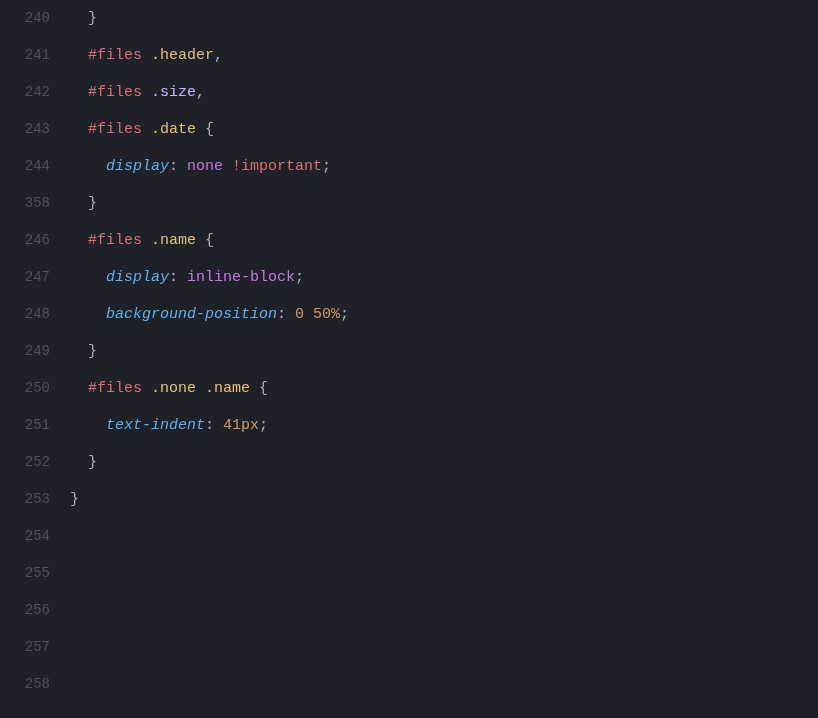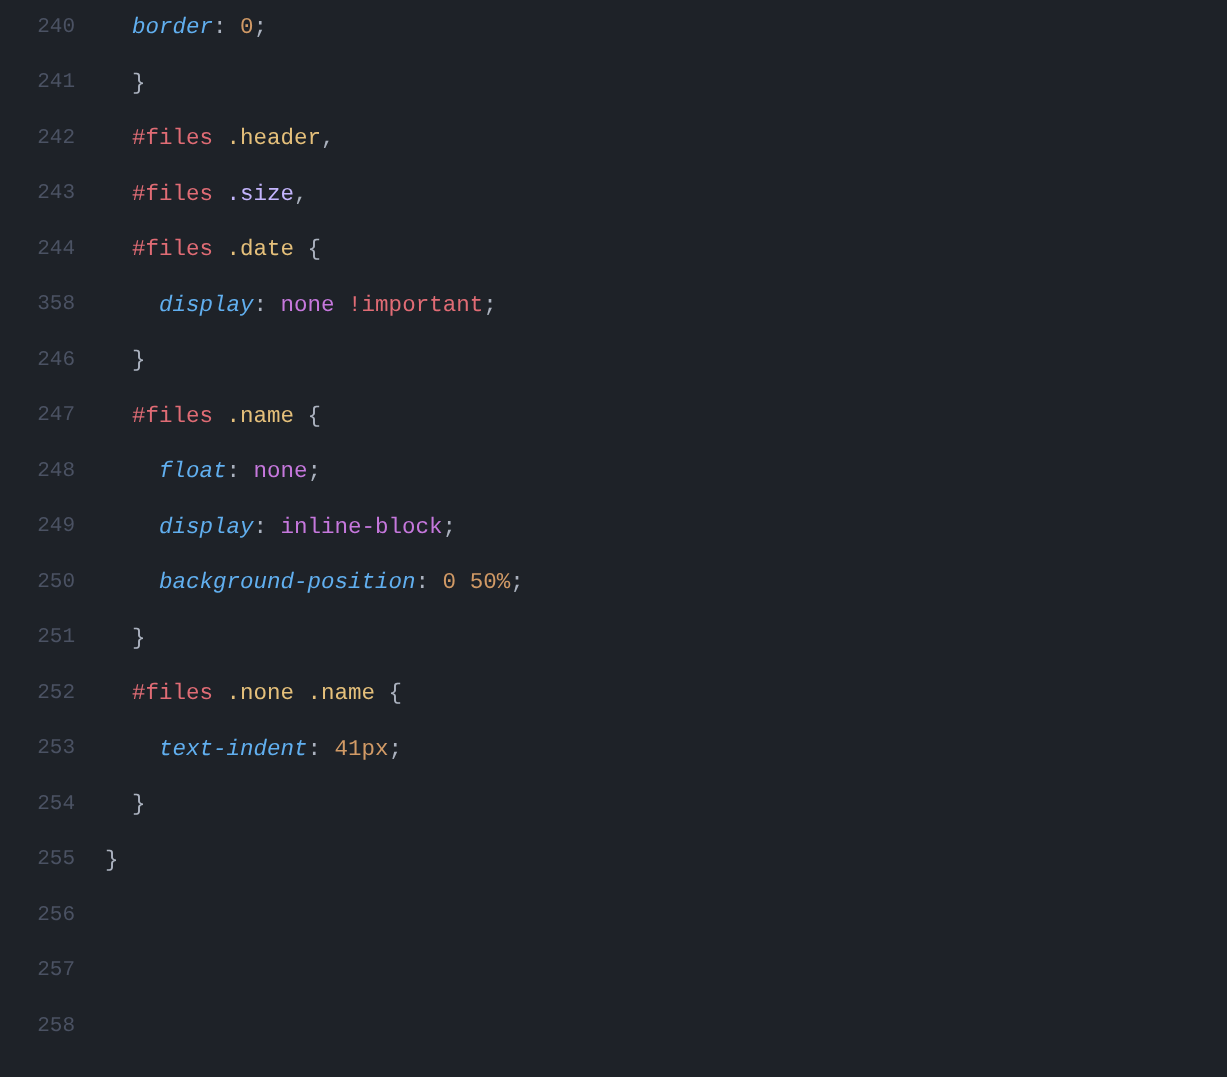"border: 0;" span.code-line { html: <span><span> </span><span>border</span><span>: </span><span>0</span><span>;</span></span> -> none }
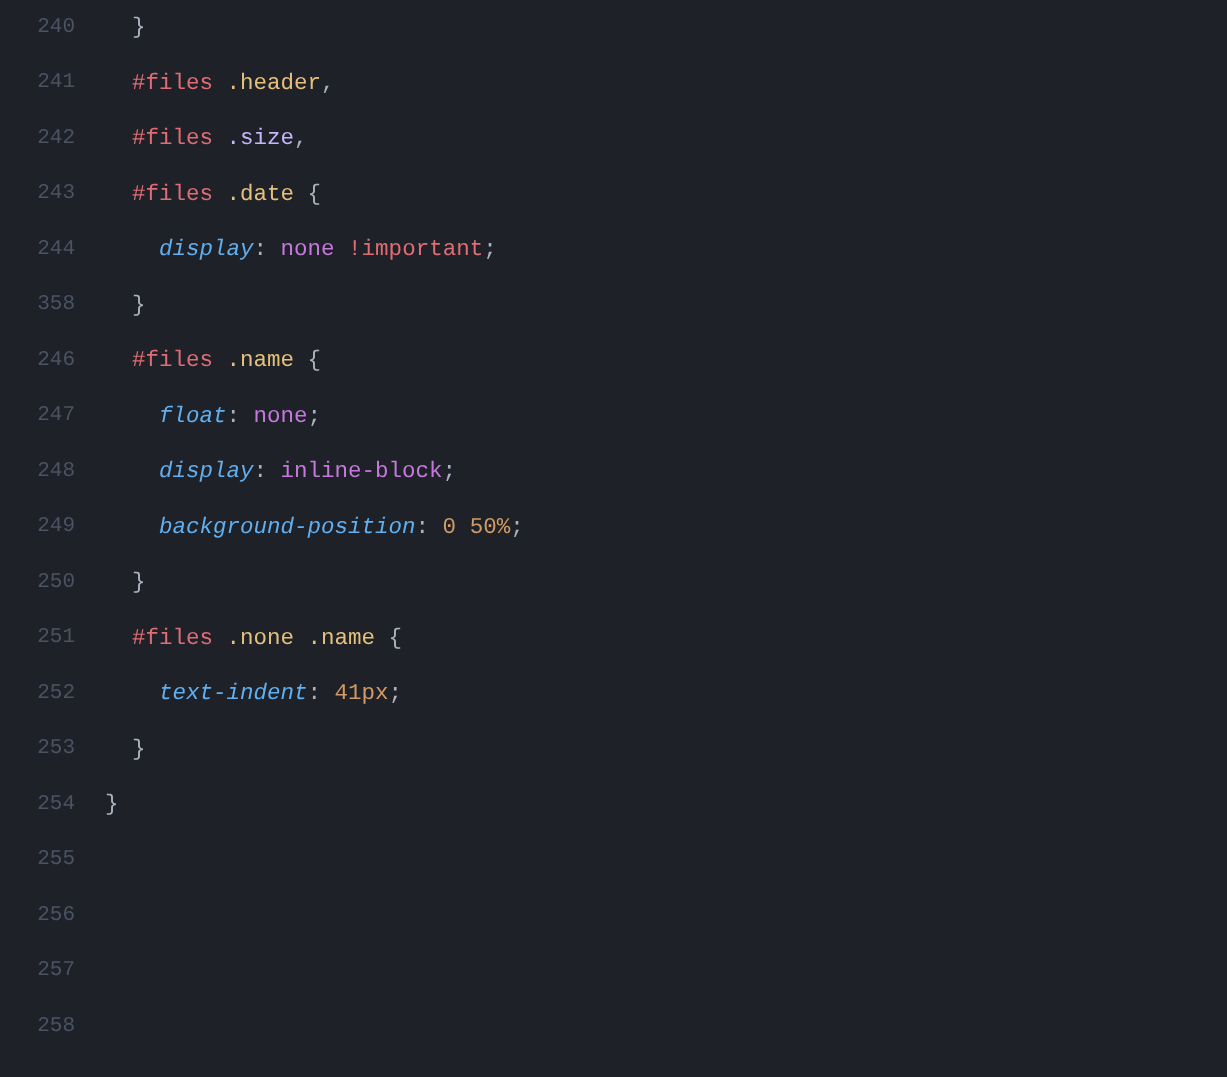"float: none;" span.code-line { html: <span><span> </span><span>float</span><span>: </span><span>none</span><span>;</span></span> -> none }
